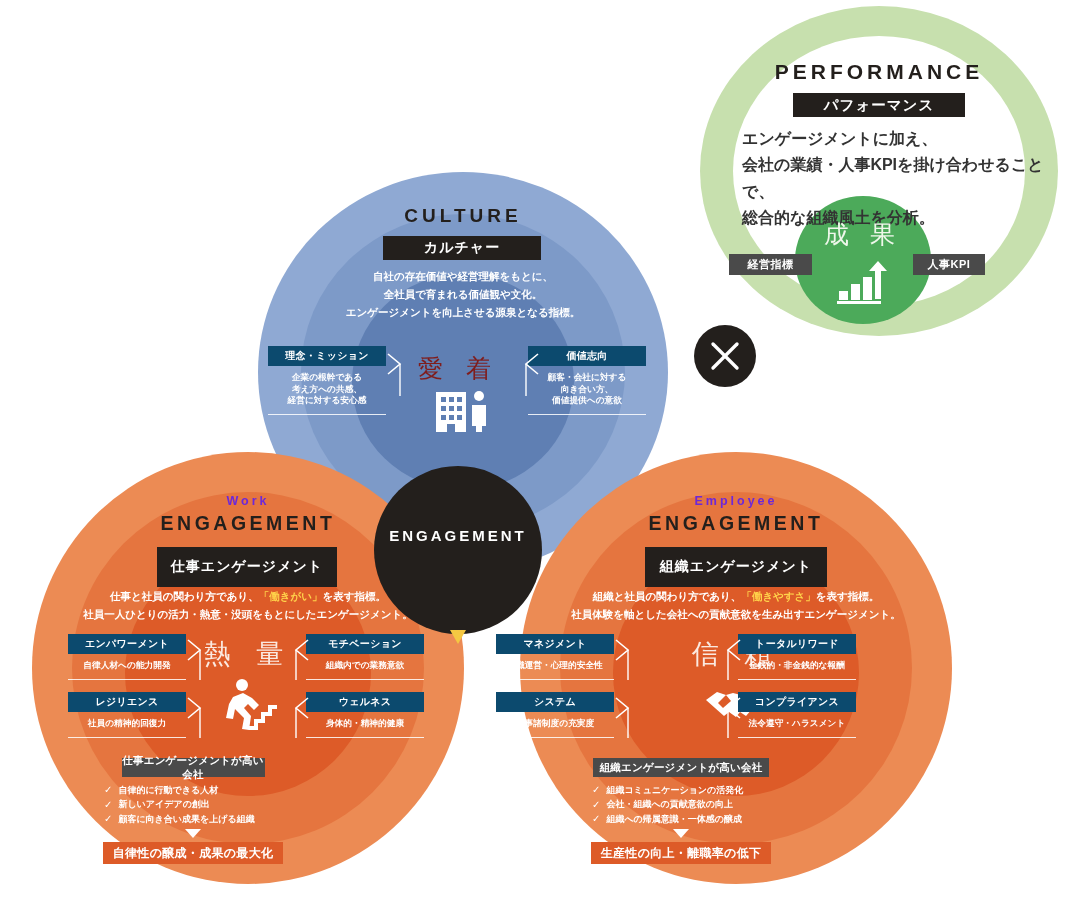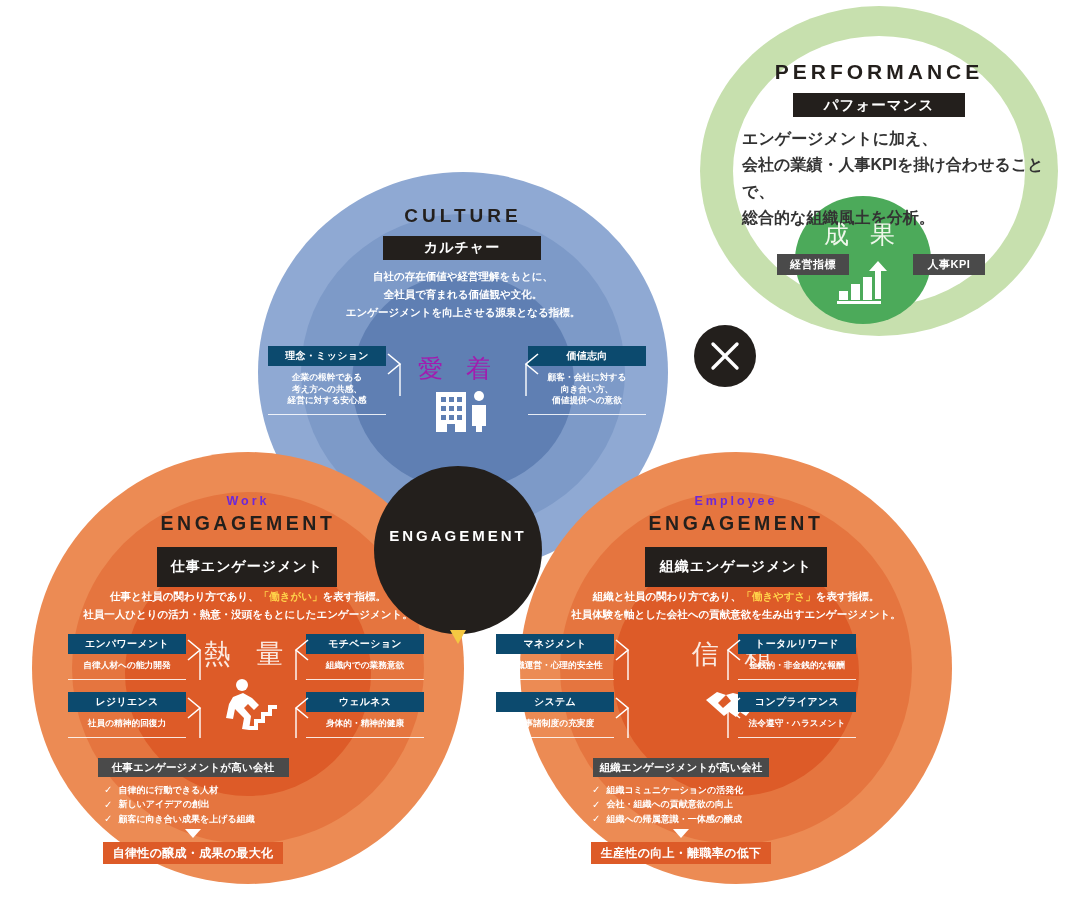"経営指標" #tag-keiei { margin-left: 48px -> none; width: 72px -> 83px }
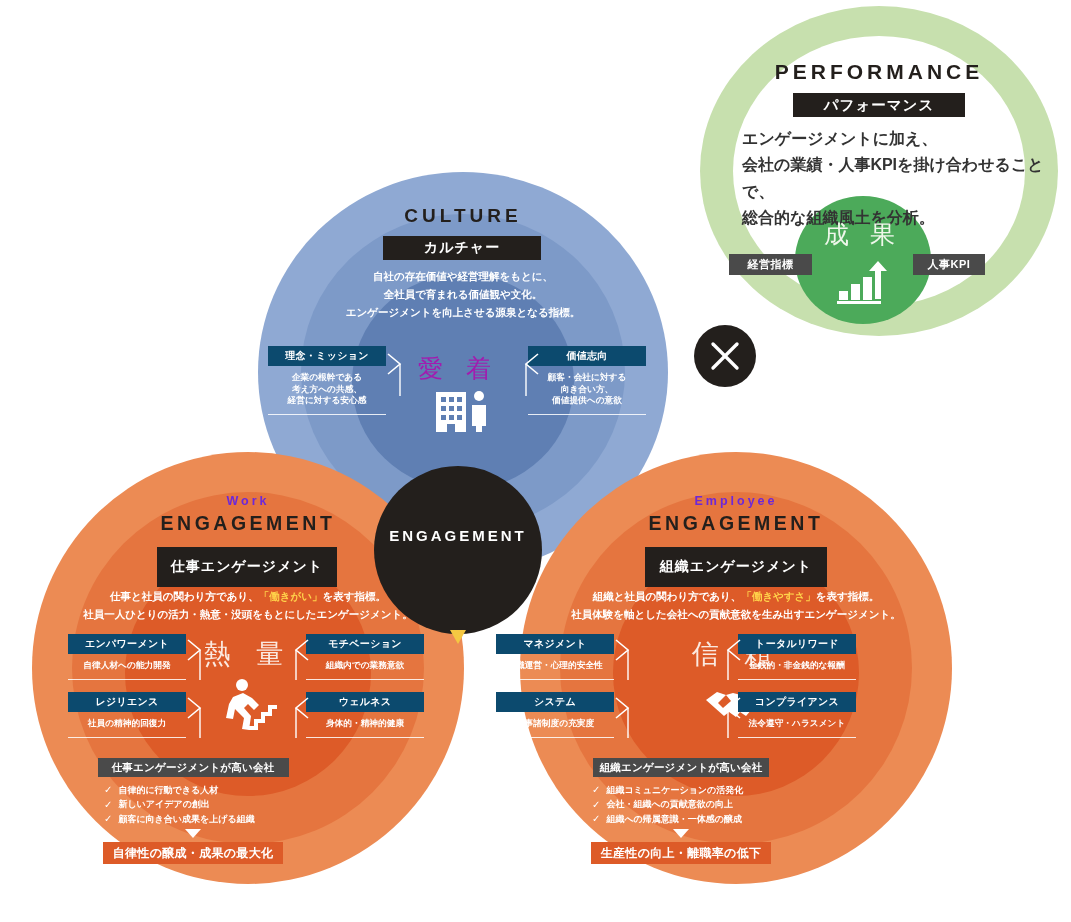"愛 着" #cul-core-label { color: #a21caf -> #7f1d1d }
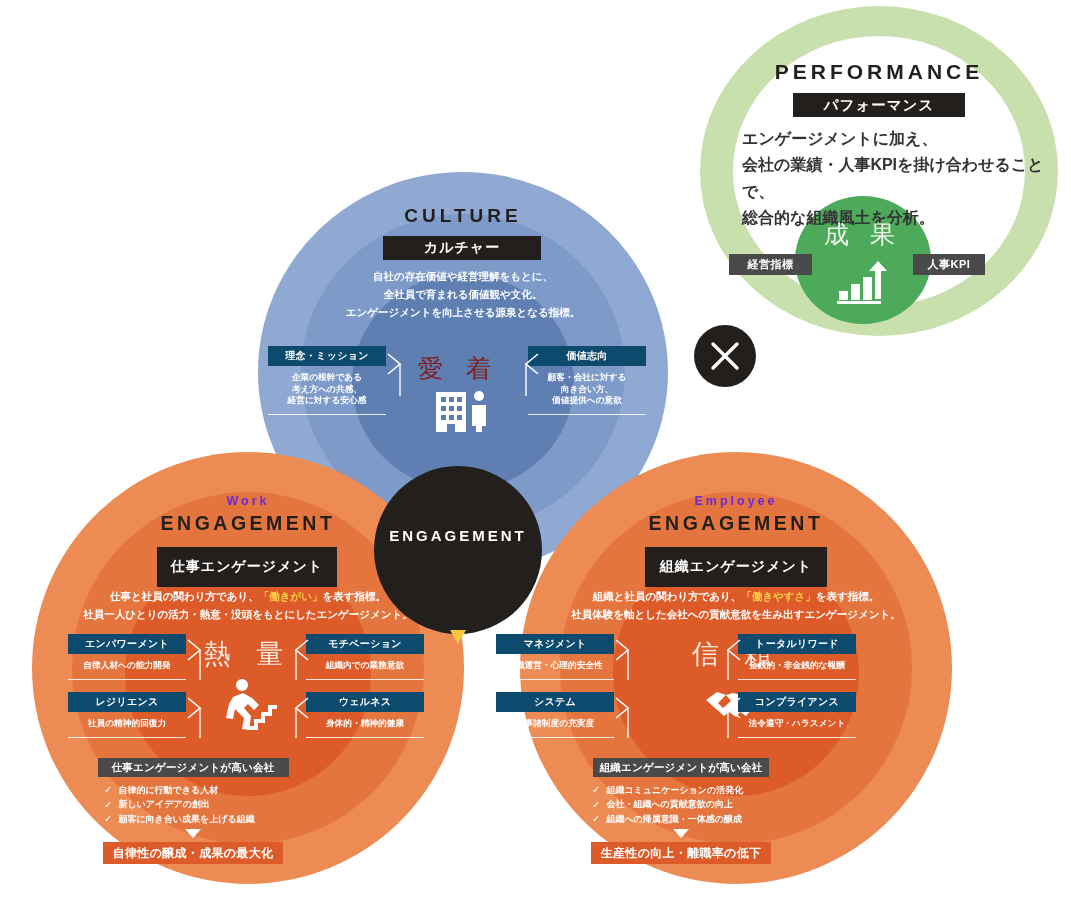"仕事エンゲージメントが高い会社" .res .rhdr { width: 191px -> 143px }
